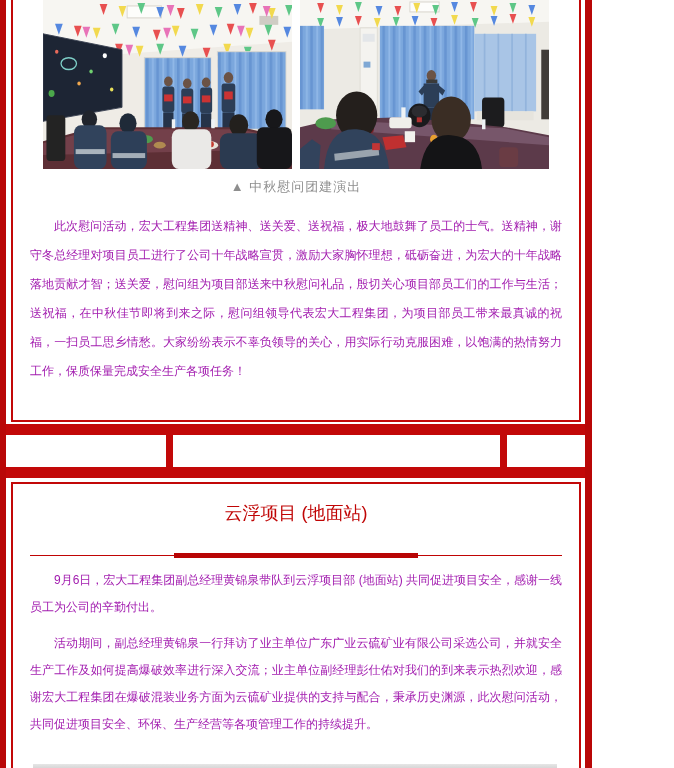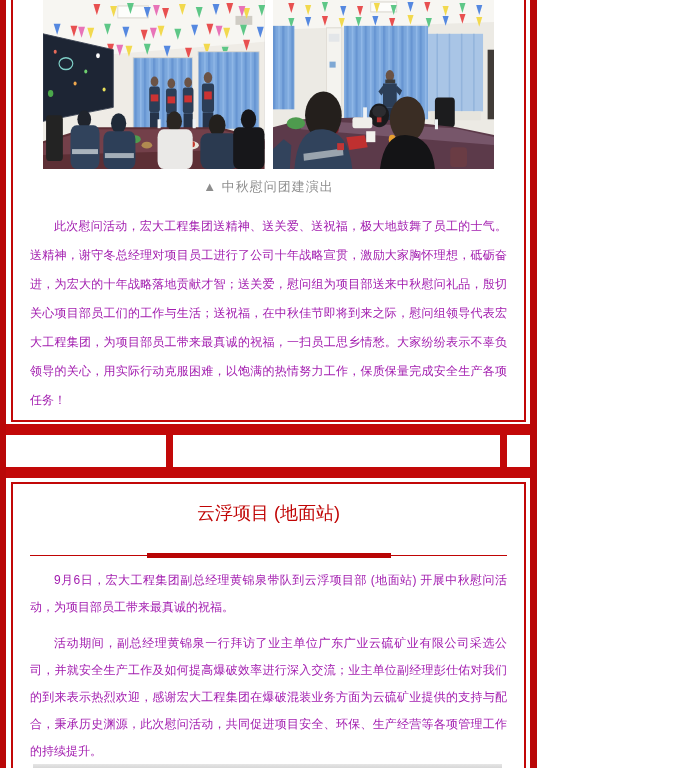"▲ 中秋慰问团建演出" .page { width: 537px -> 592px }
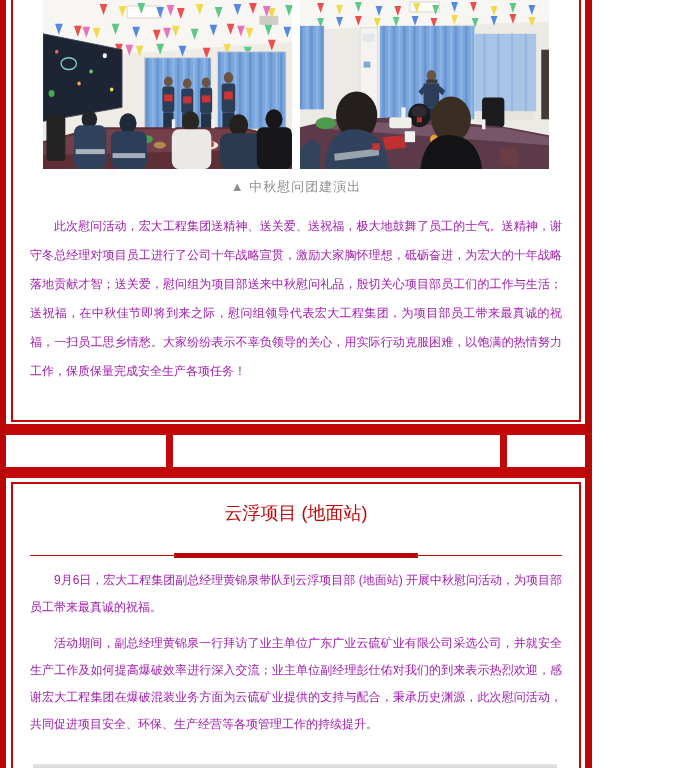"9月6日，宏大工程集团副总经理黄锦泉带队到云浮项目部 (地面站)" p.para { text: 开展中秋慰问活动，为项目部员工带来最真诚的祝福 -> 共同促进项目安全，感谢一线员工为公司的辛勤付出 }
